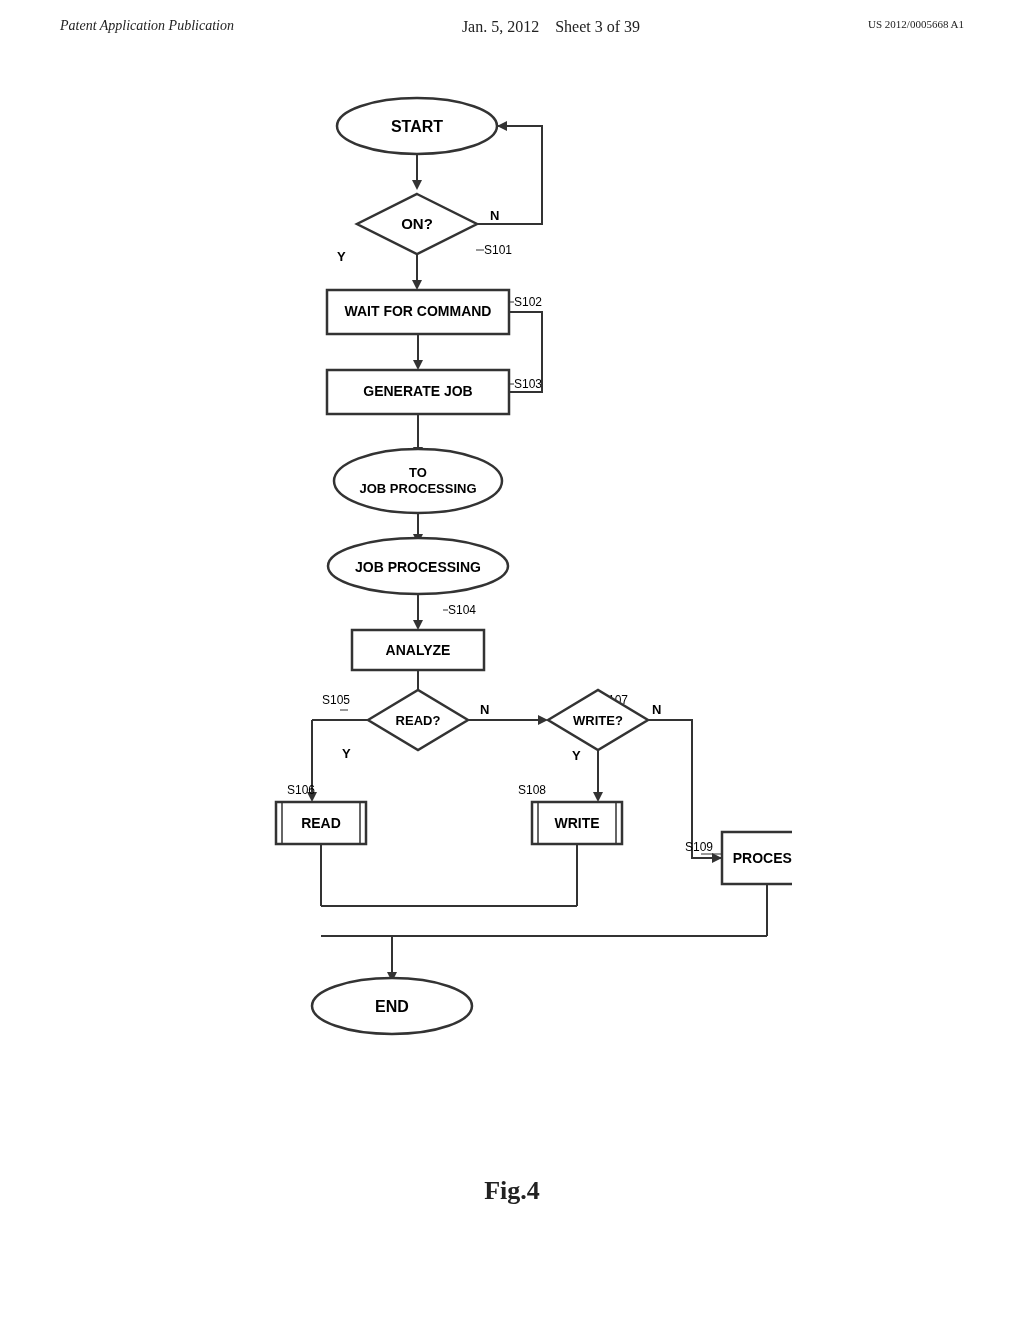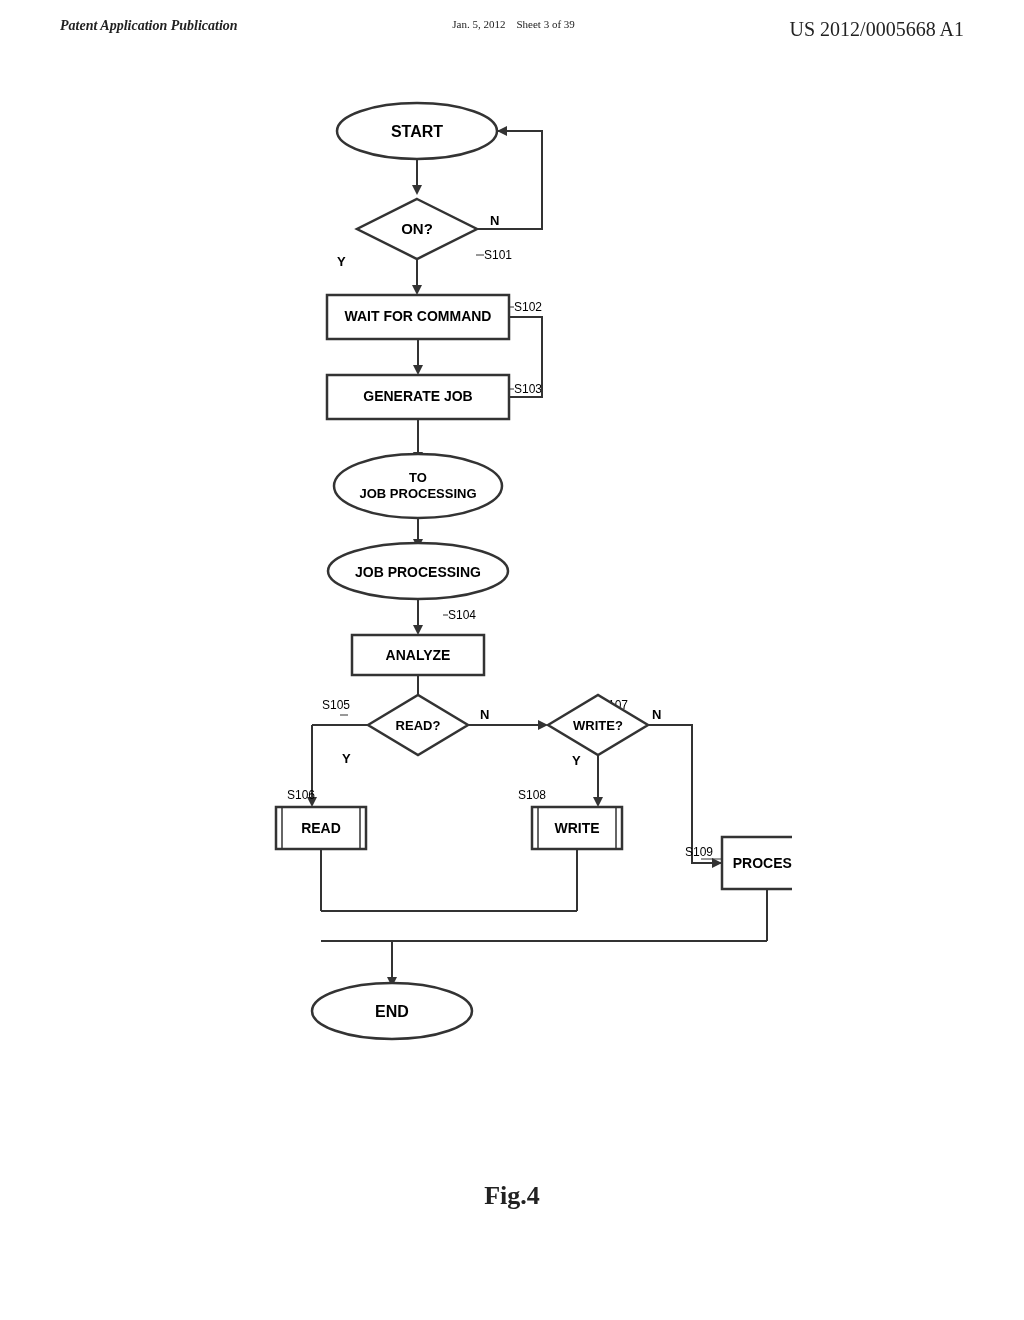"Patent Application Publication" .header-left { font-weight: bold -> normal }
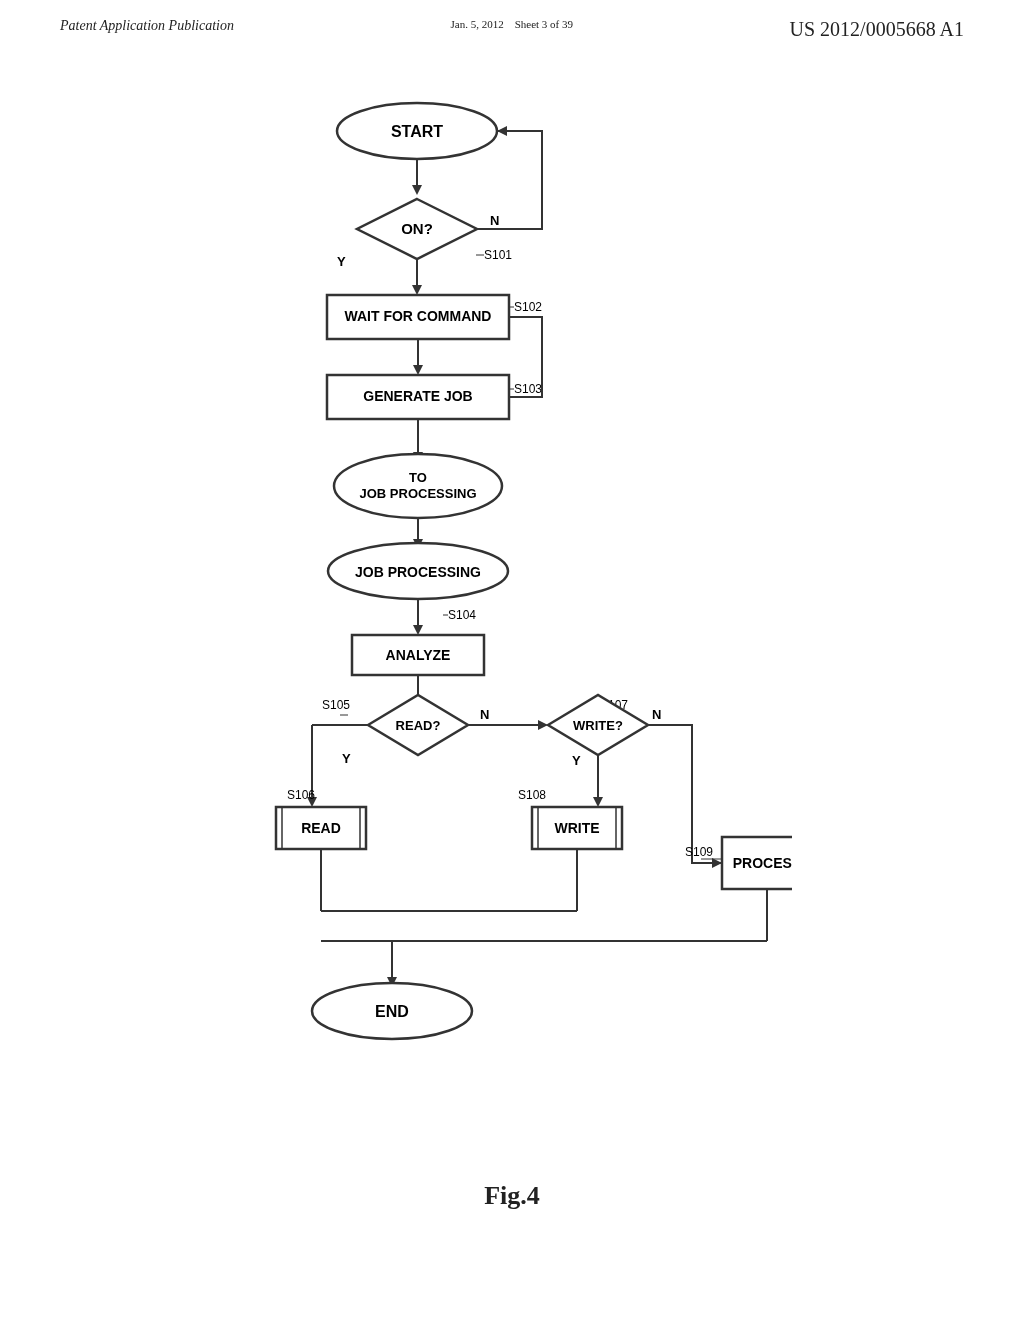"Jan. 5, 2012 Sheet 3" .header-center { font-size: 11px -> 16px }
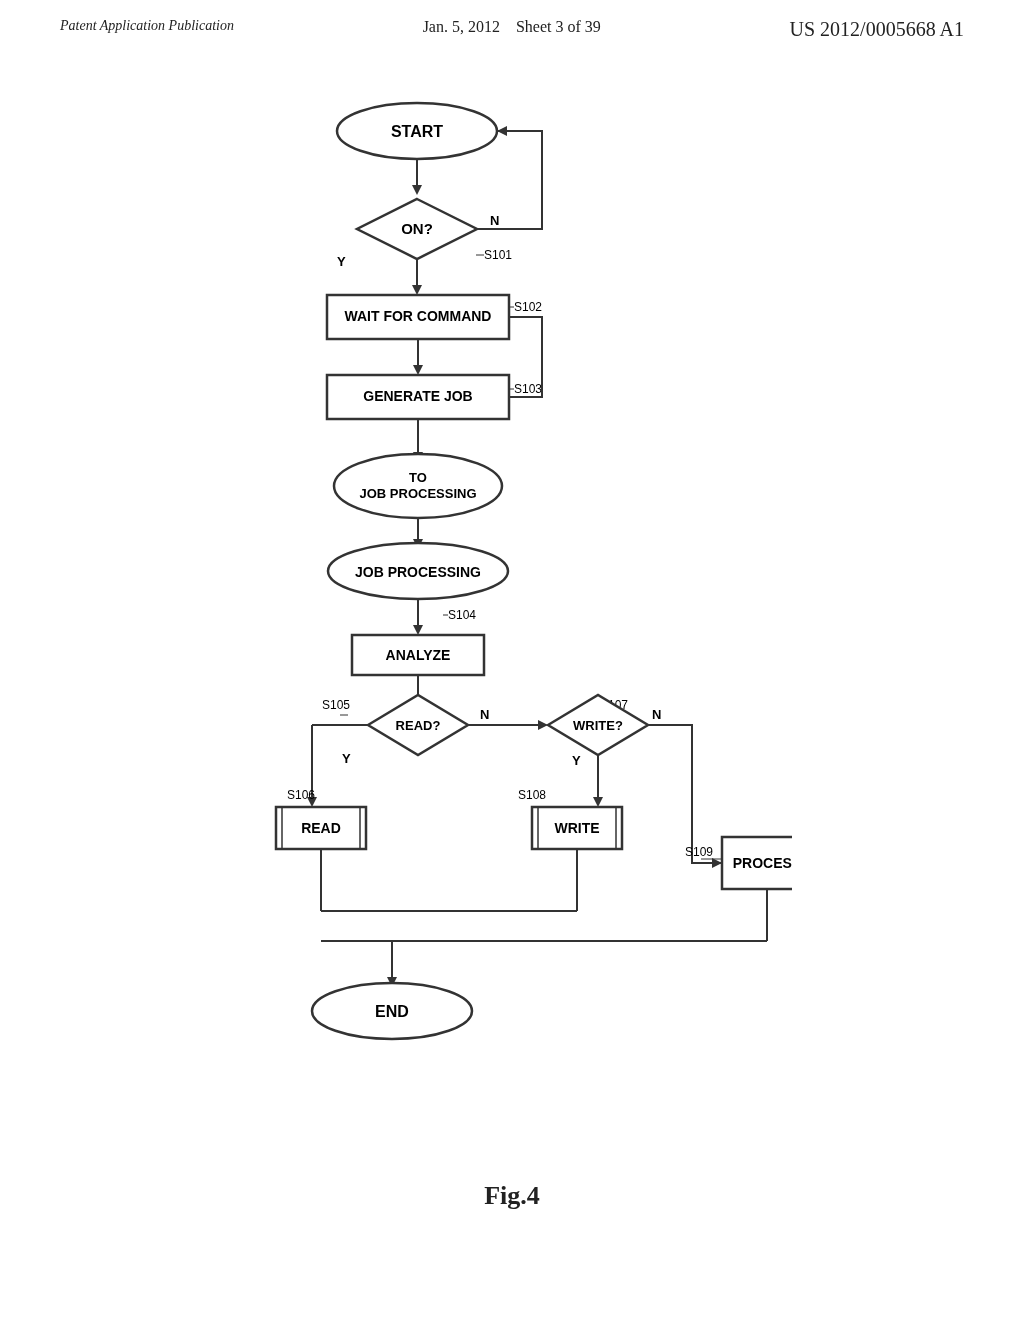"US 2012/0005668 A1" .header-right { font-size: 20px -> 11px }
